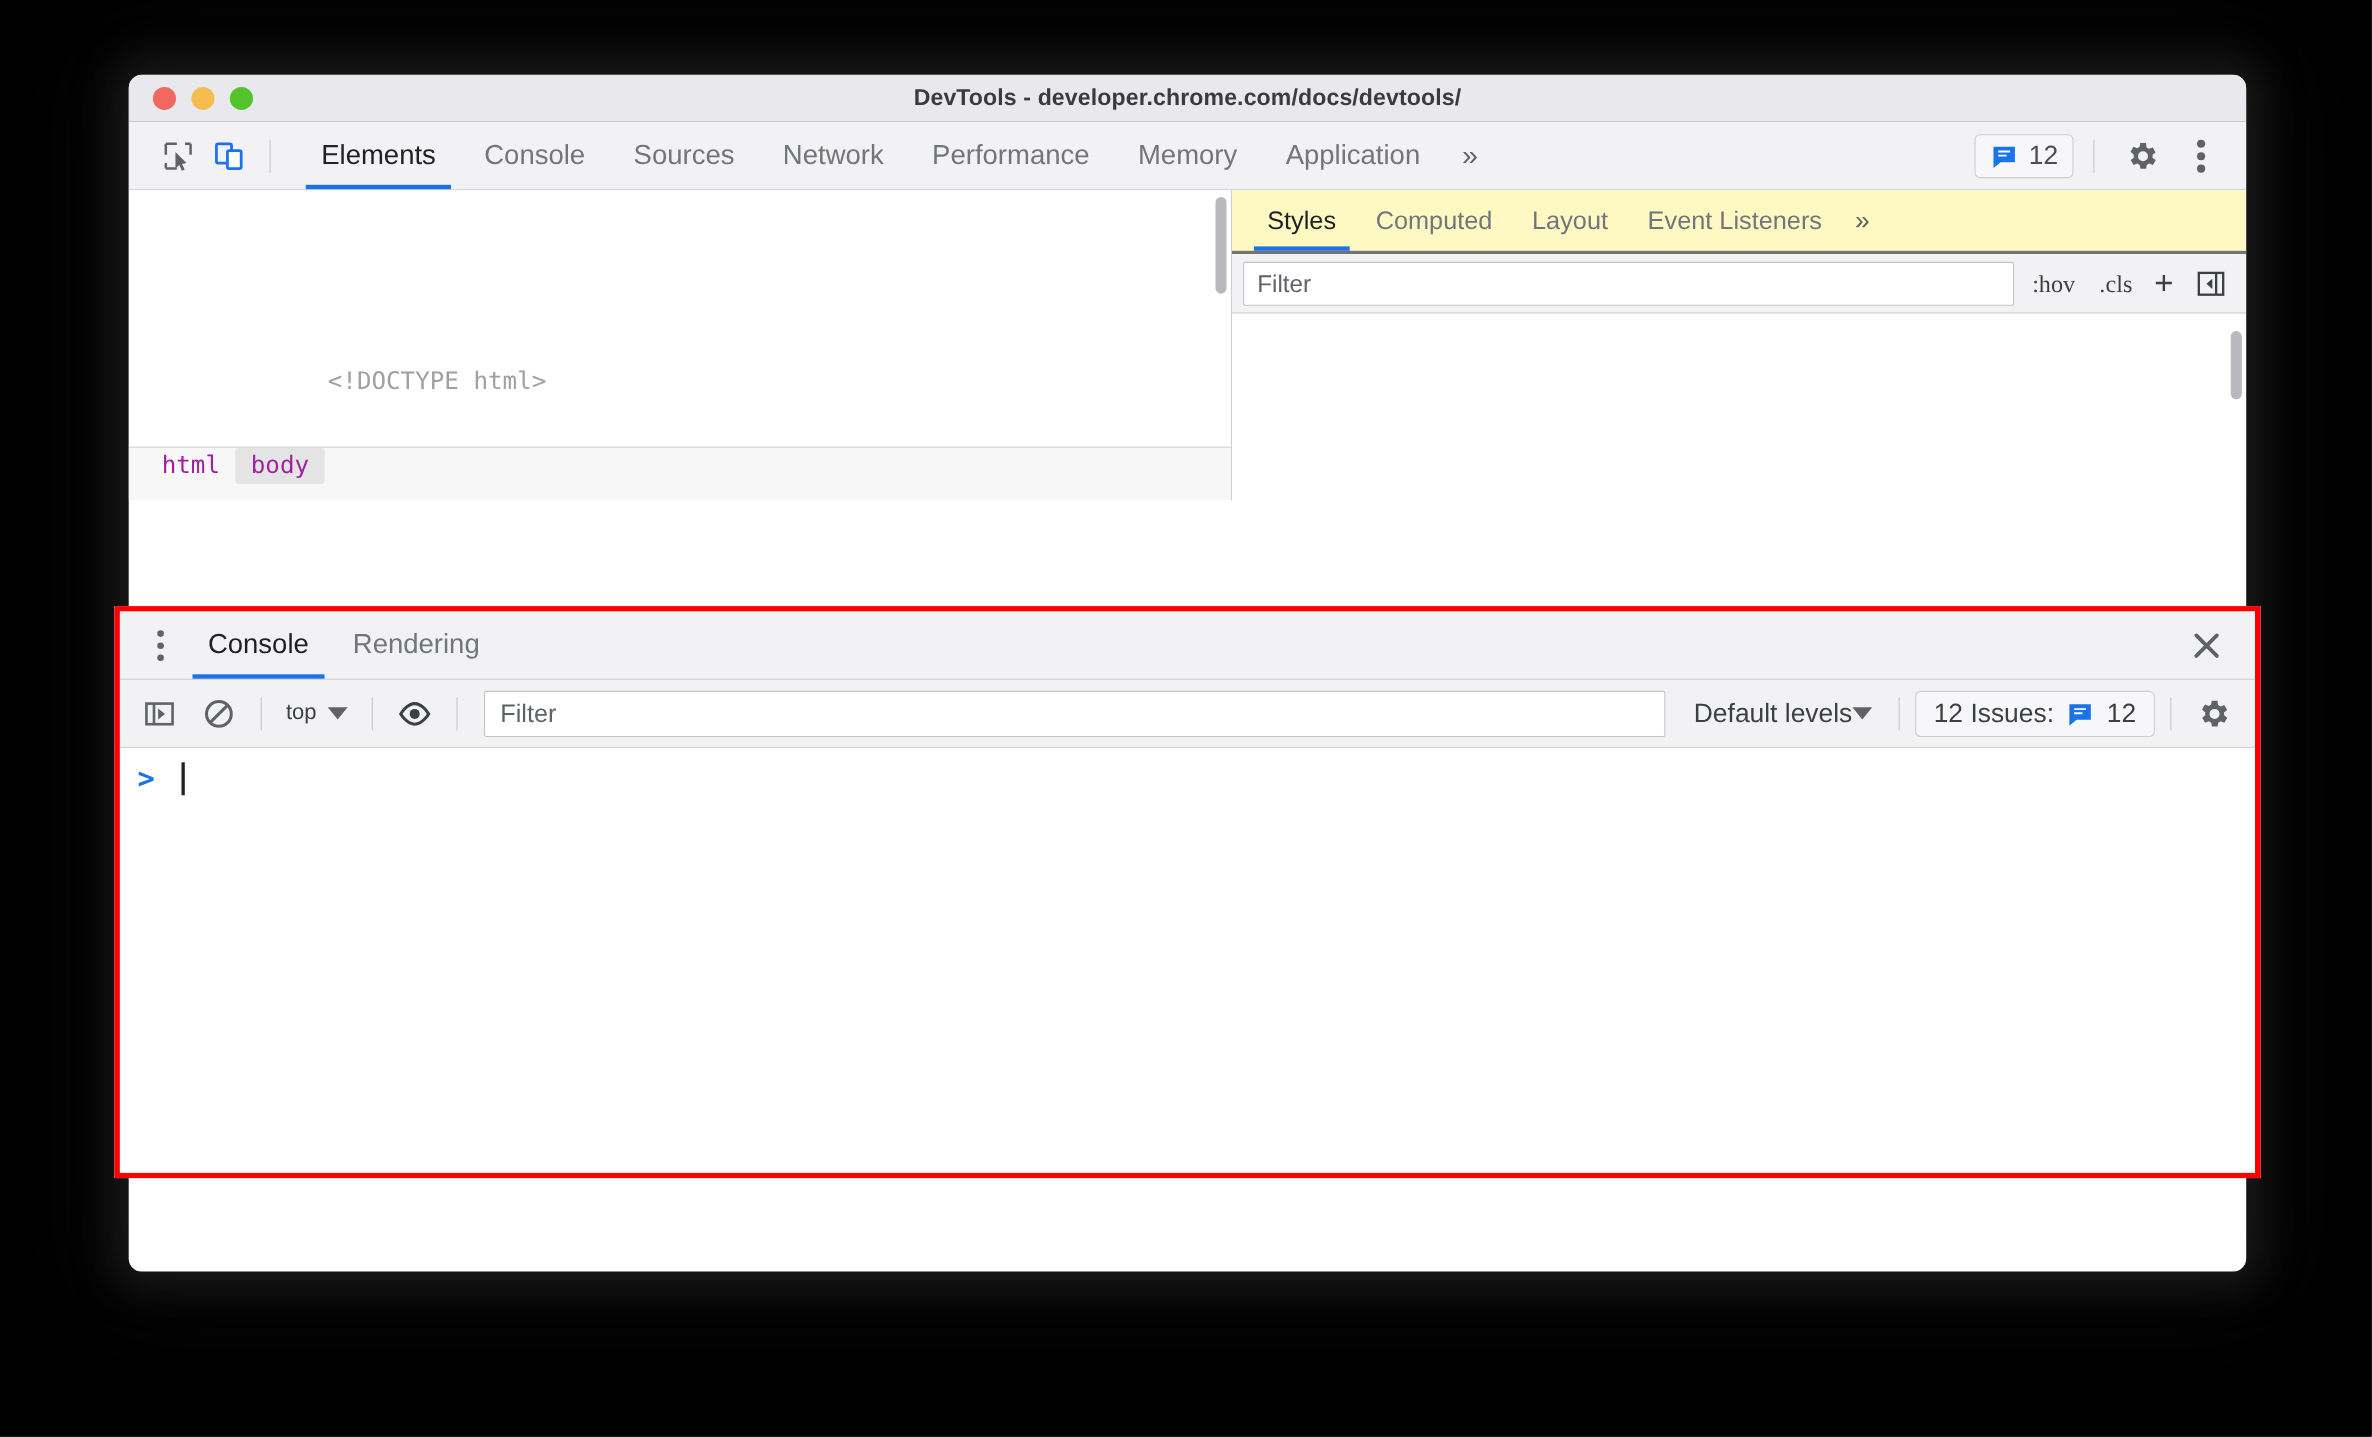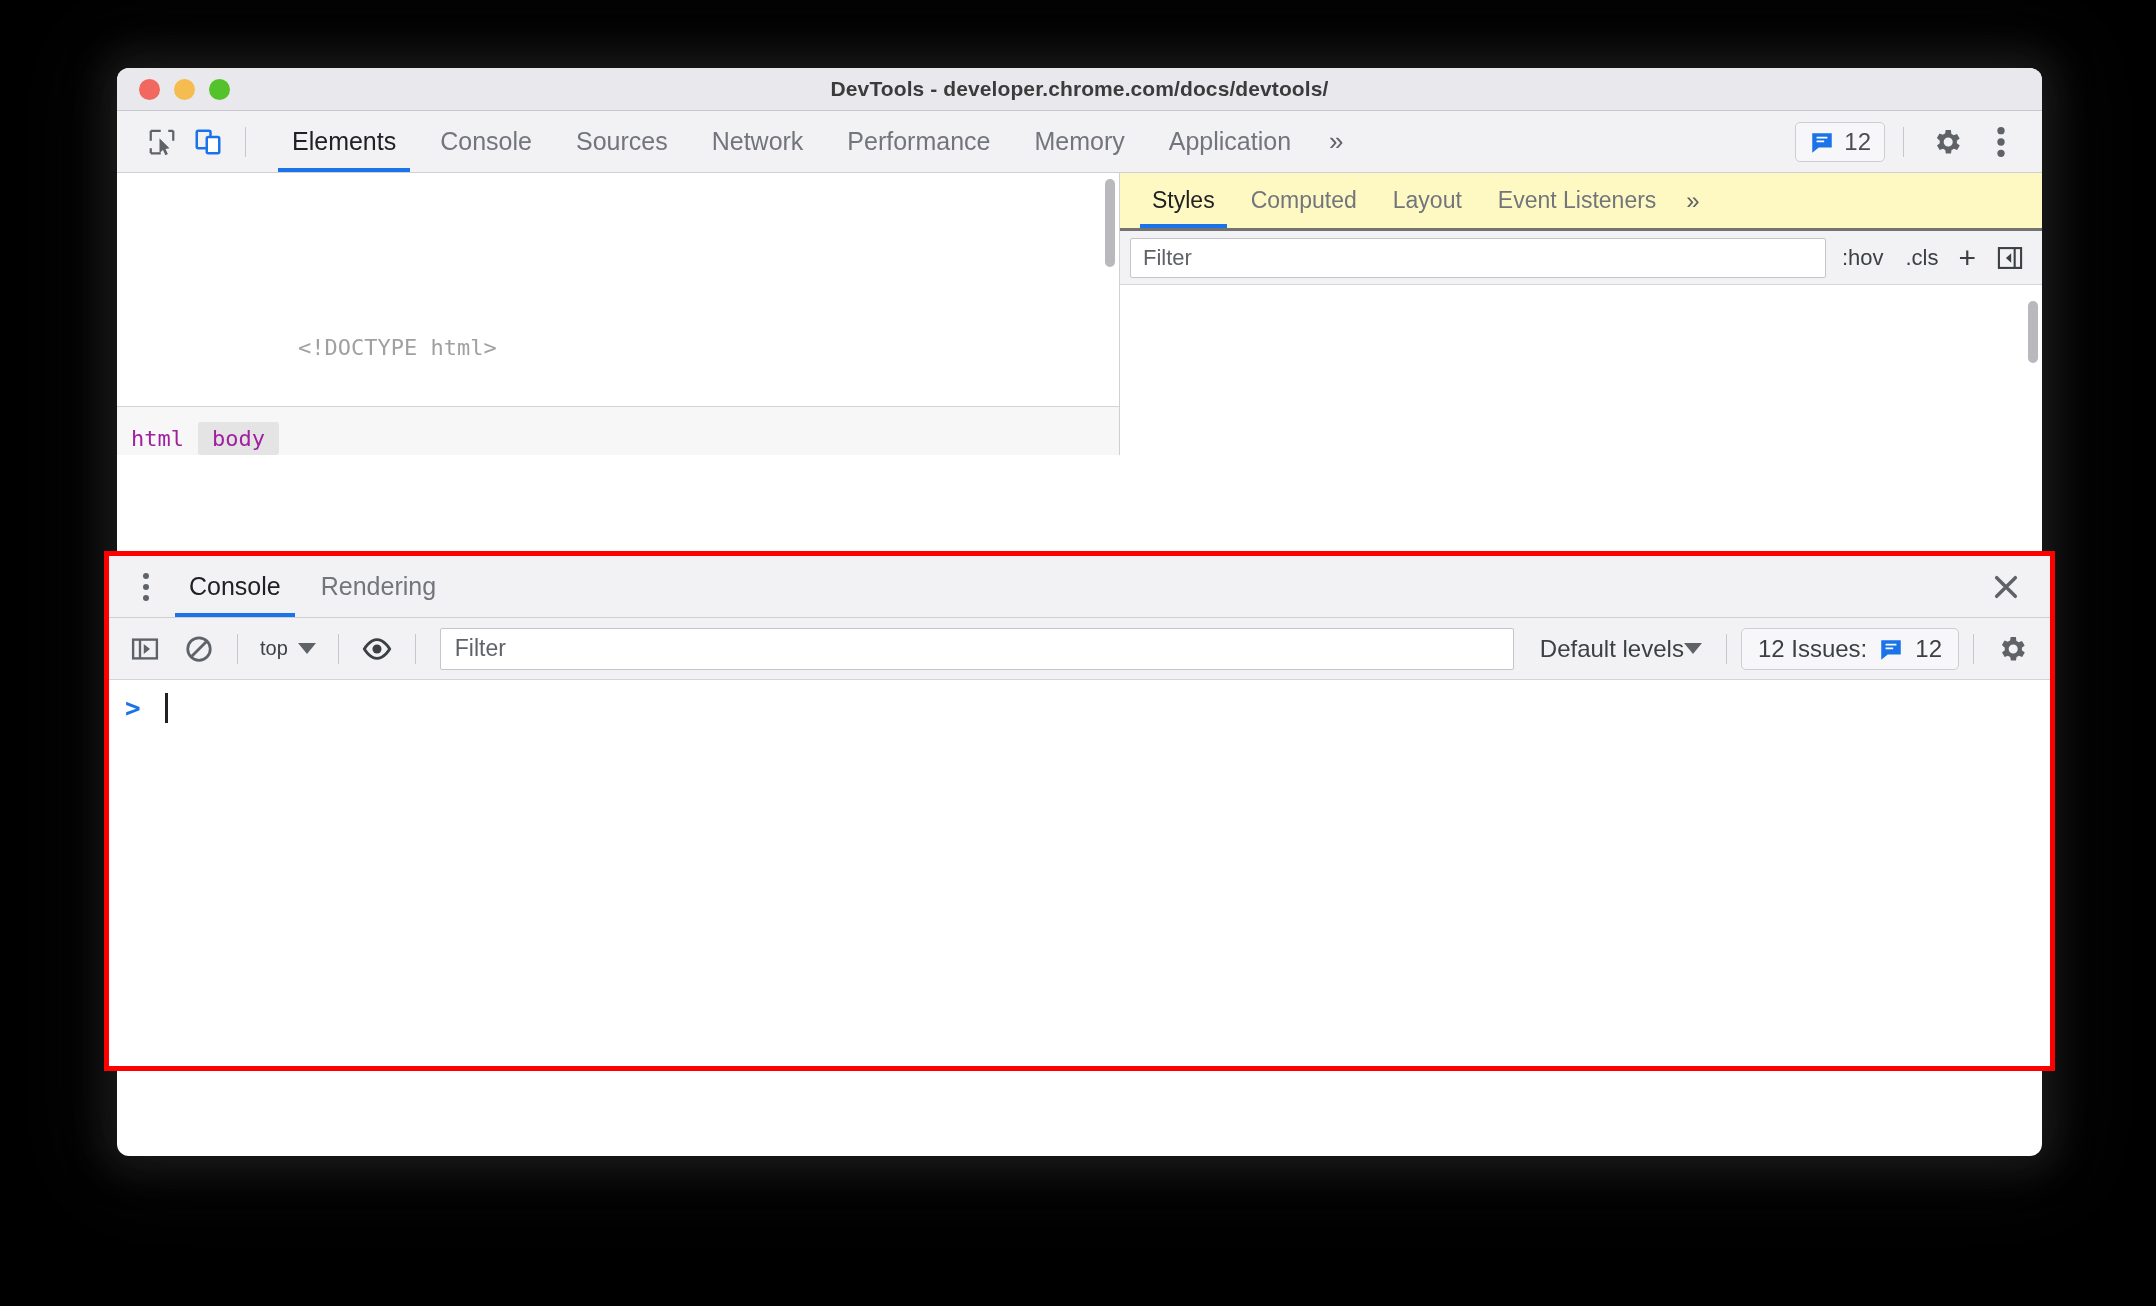":hov" .pseudo-btn { font-family: Liberation Sans, sans-serif -> Liberation Serif, serif }
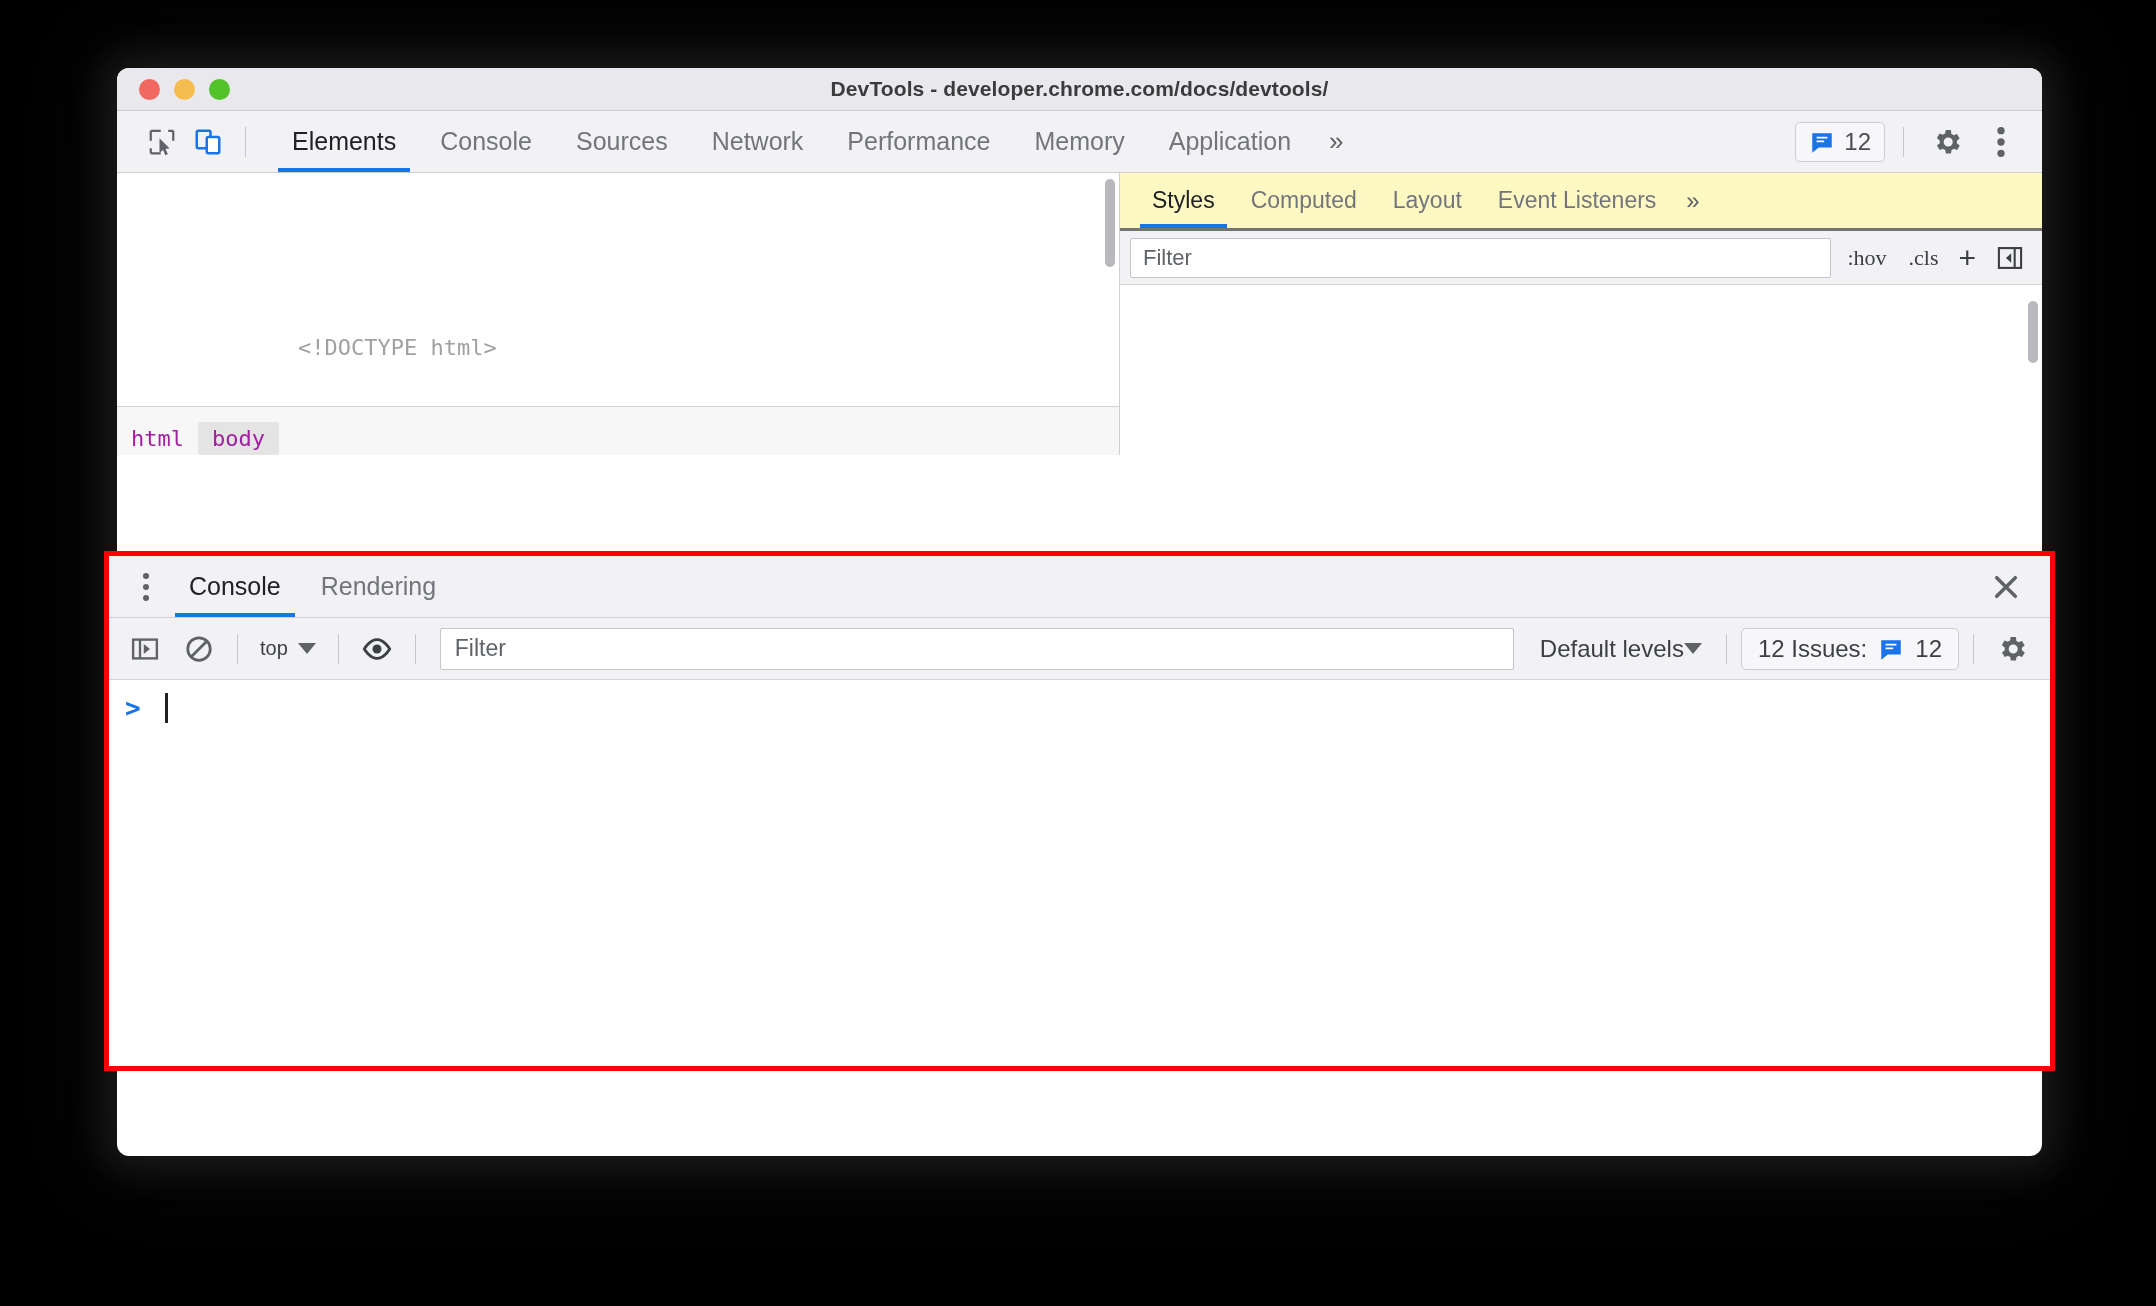"html" .breadcrumb { align-items: flex-end -> flex-start; padding-left: none -> 16px }
